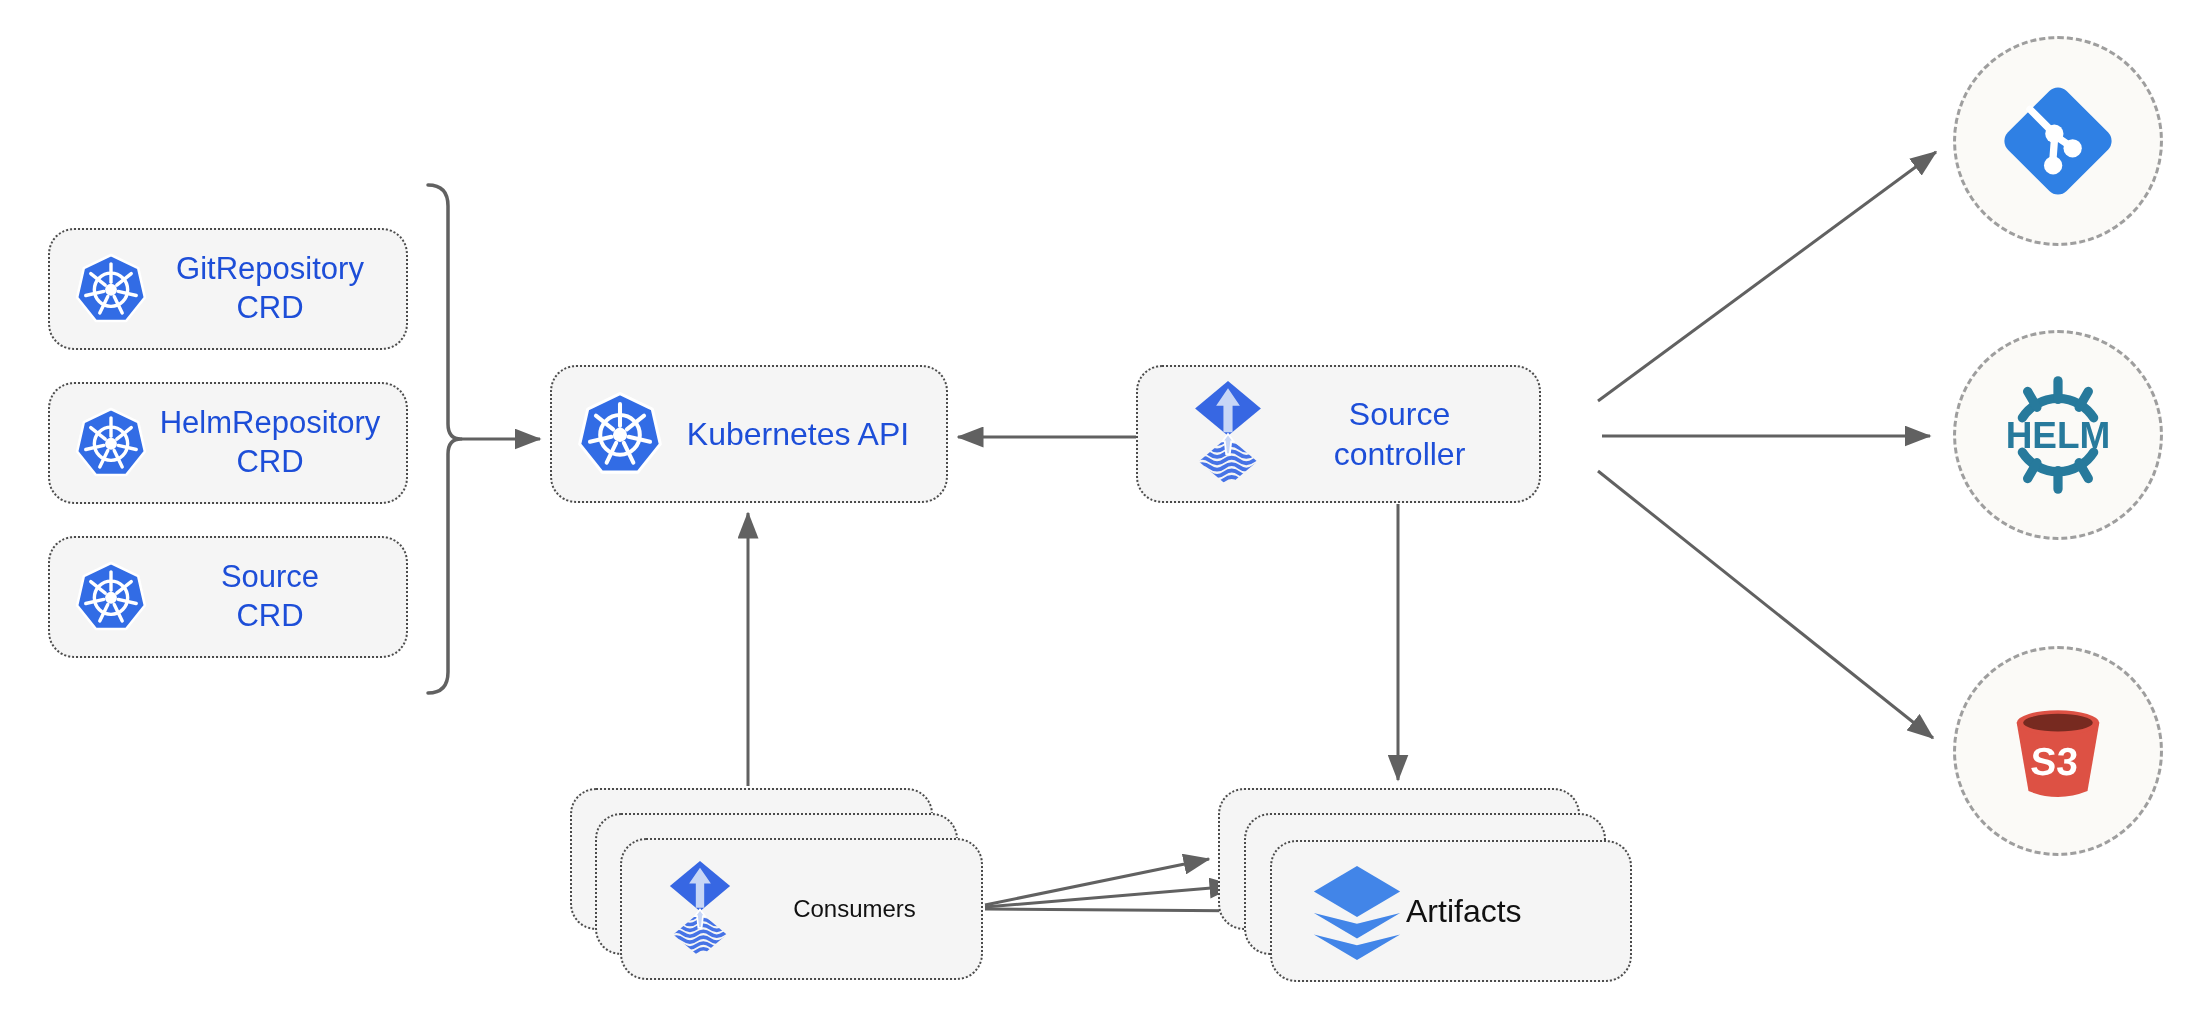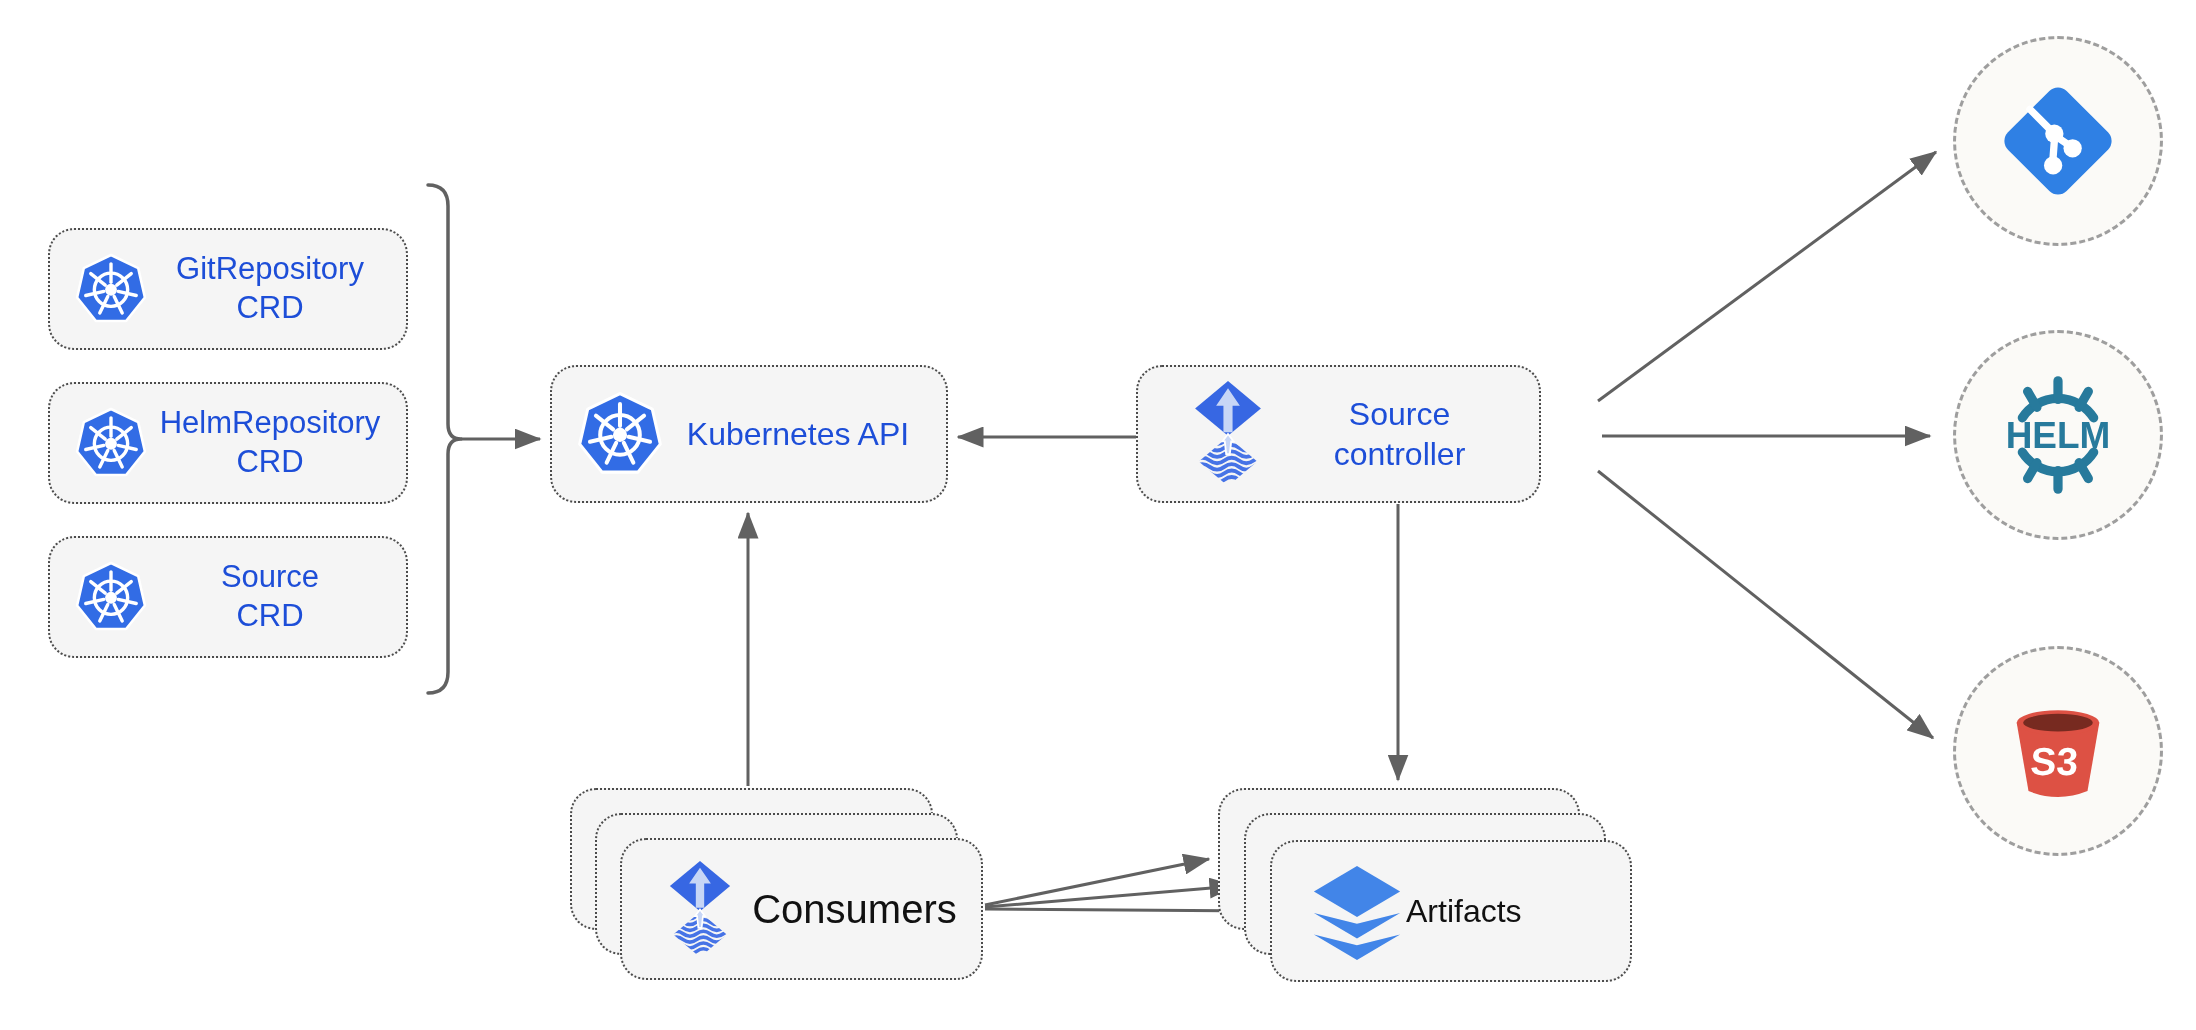"Consumers" span.label { font-size: 40px -> 24px }
